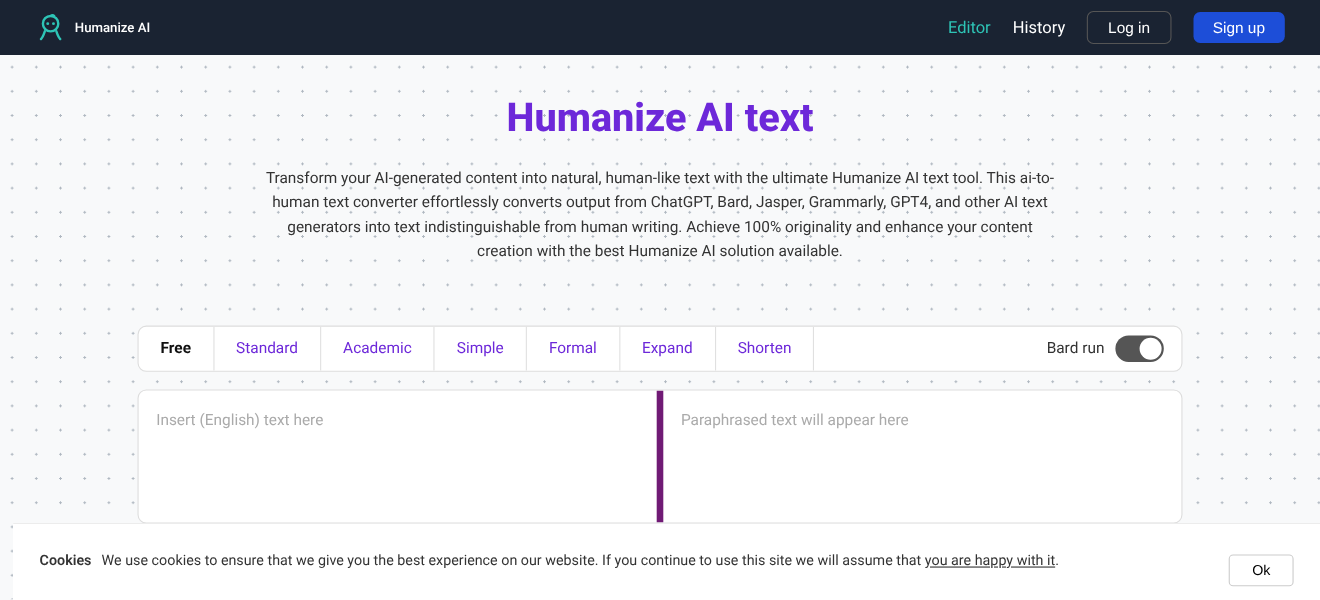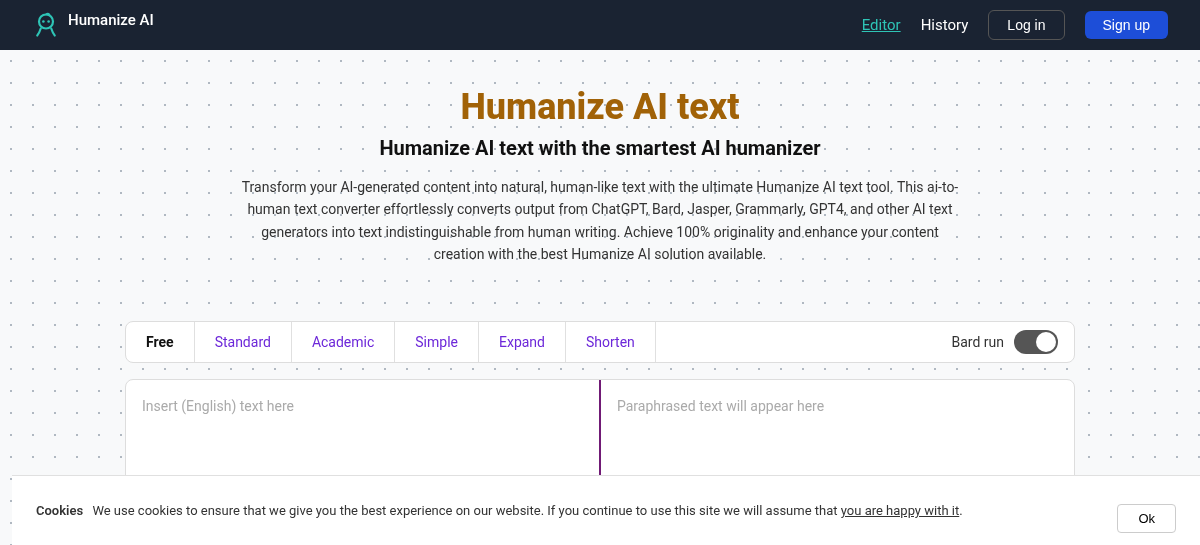"Humanize AI" .navbar-brand { align-items: flex-start -> center; font-size: 15px -> 12px }
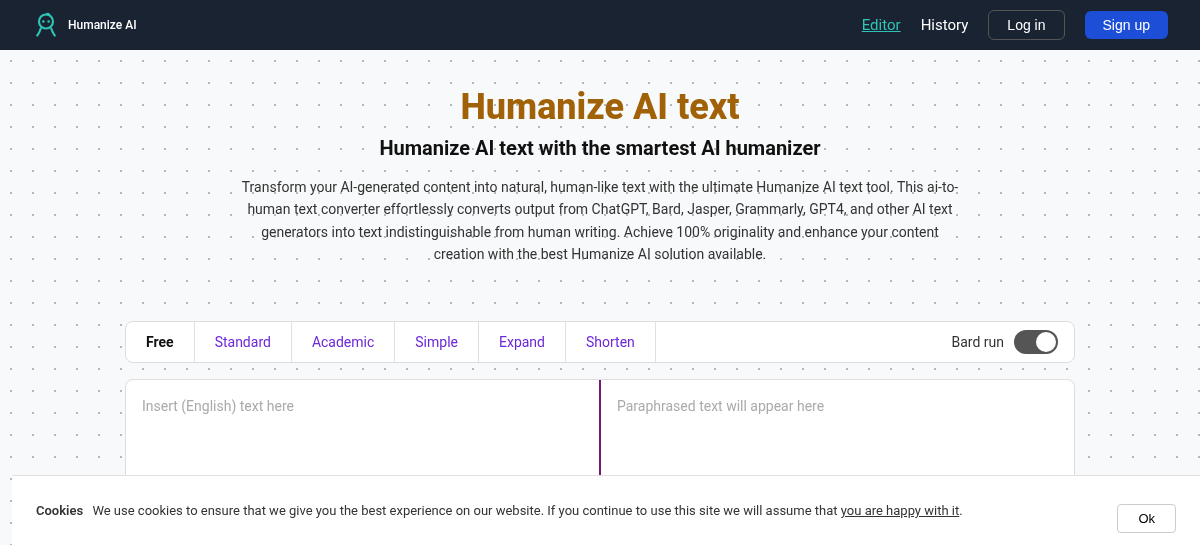"Editor" .nav-link-editor { text-decoration: underline -> none }
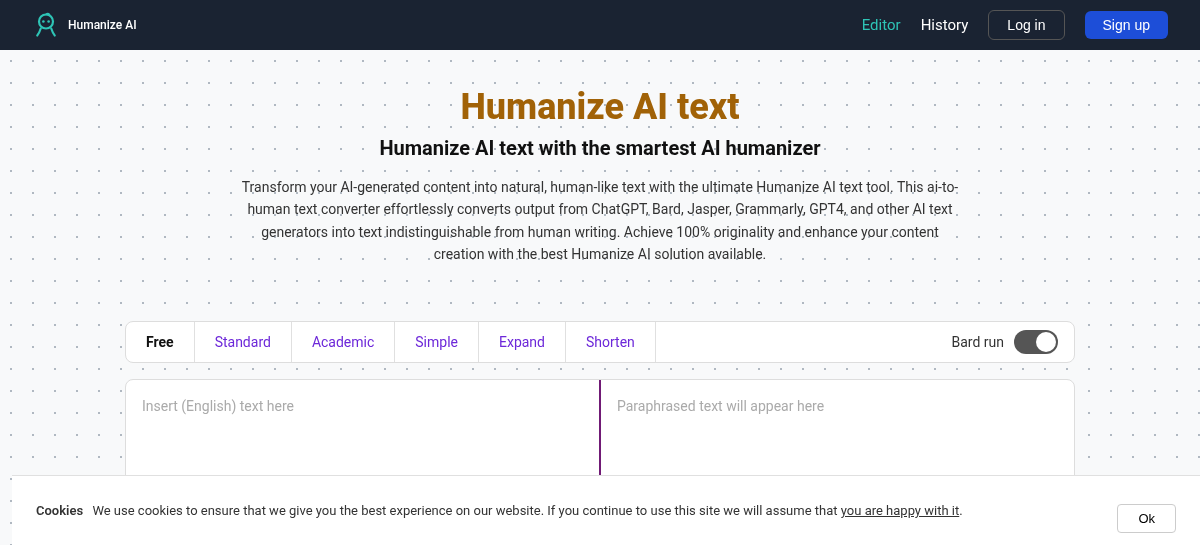"Humanize AI text" .page-title { color: #a16207 -> #6d28d9; margin-bottom: 8px -> 23px }
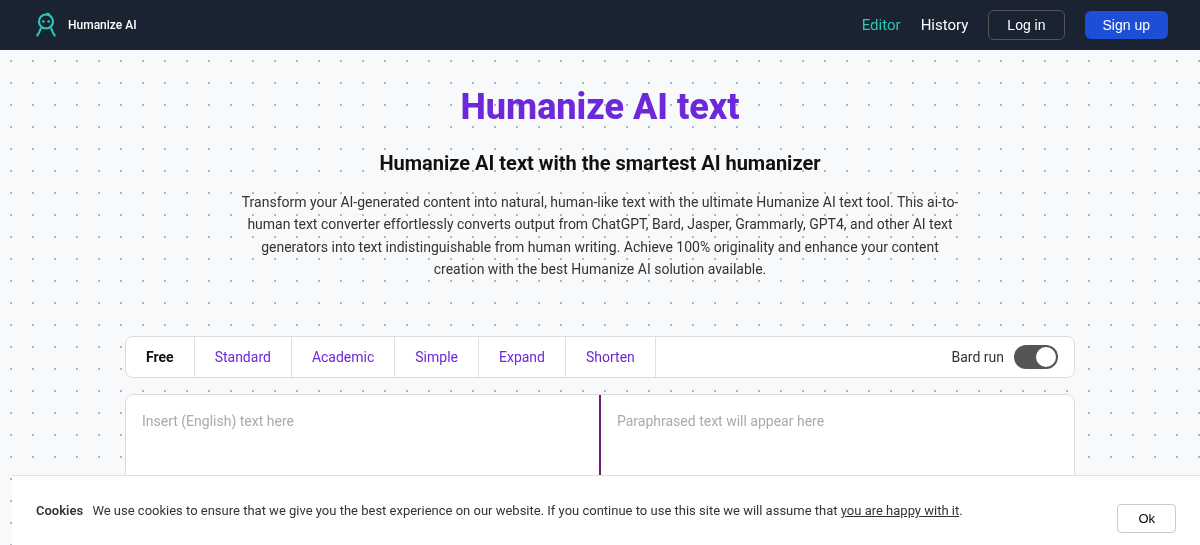"Humanize AI text with the" h2.page-subtitle { html: <h2>Humanize AI text with the smartest AI humanizer</h2> -> none }
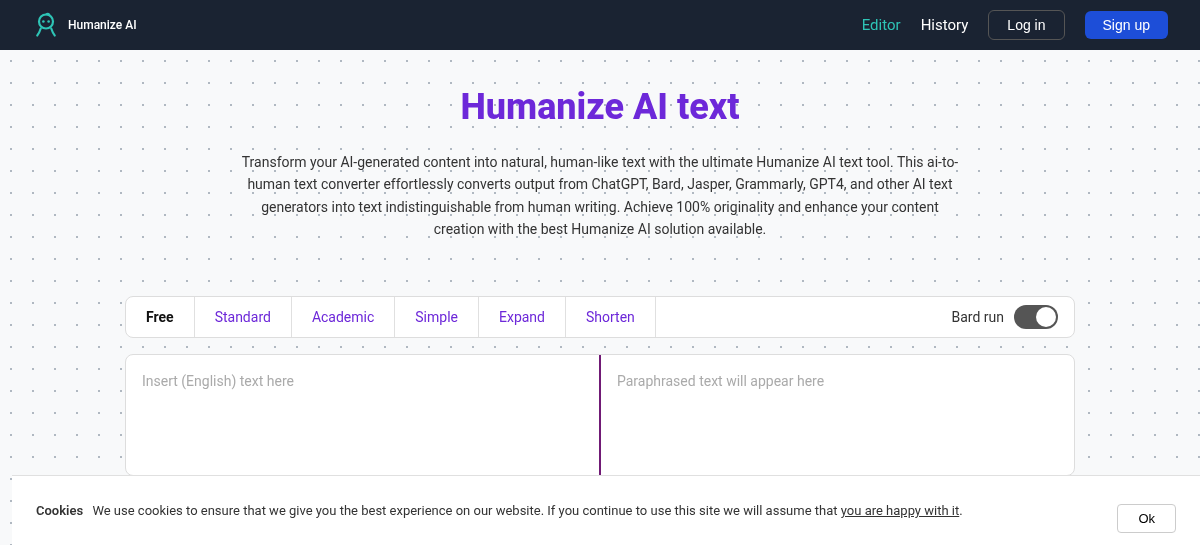"Formal" div.mode-tab { html: none -> <div>Formal</div> }
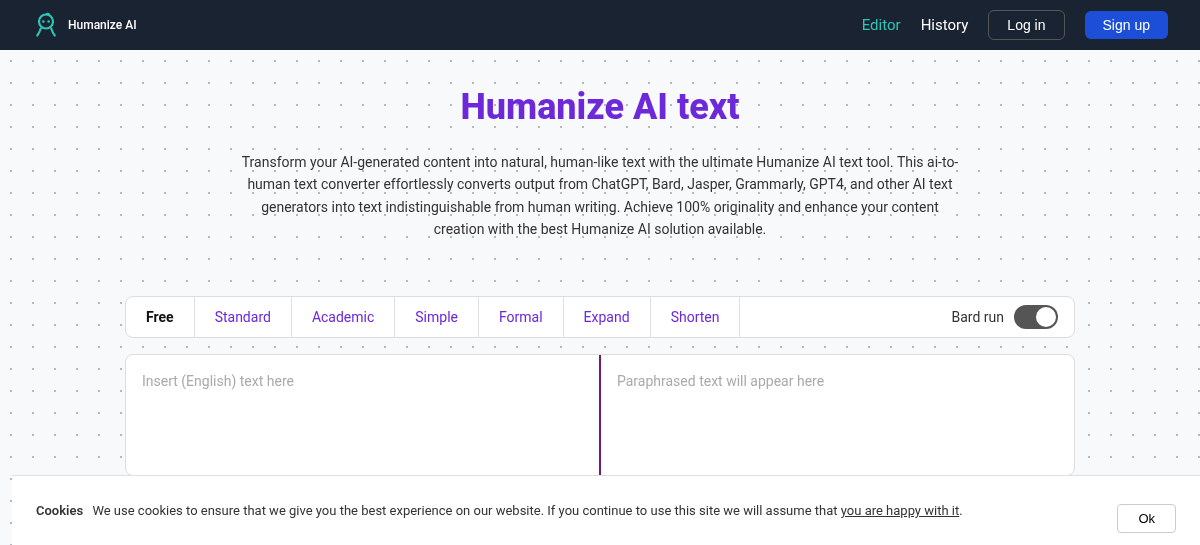"Insert (English) text here" .text-panel:first-child { border-right: 2px solid #701a75 -> 6px solid #701a75 }
